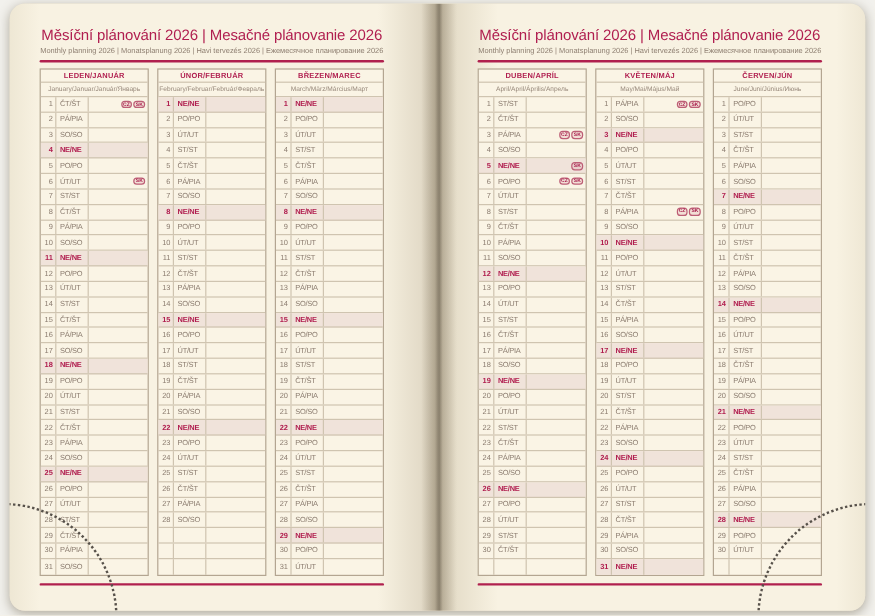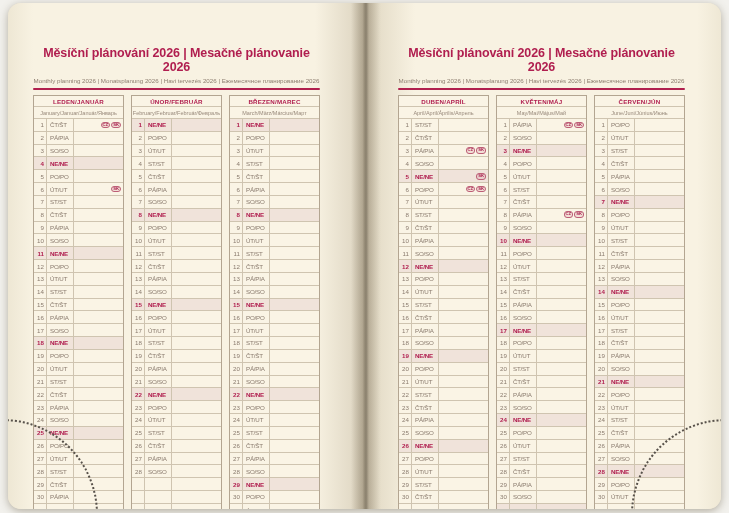"Měsíční plánování 2026 | Mesačné" .title { font-weight: bold -> normal; margin-top: 24px -> none }
